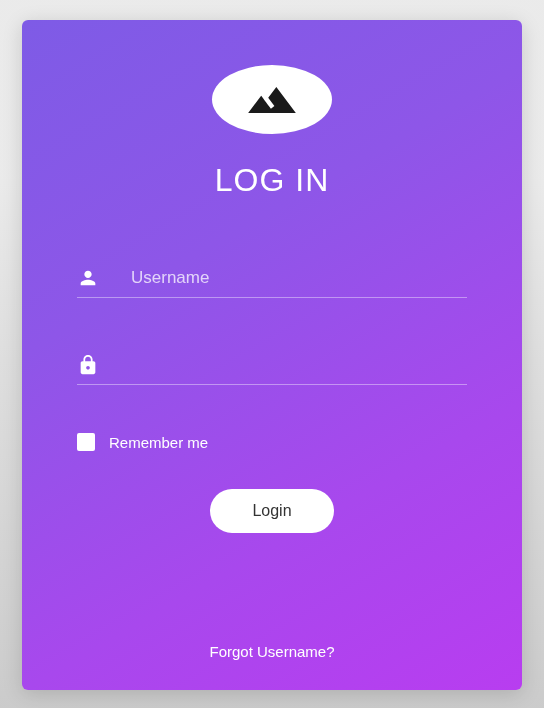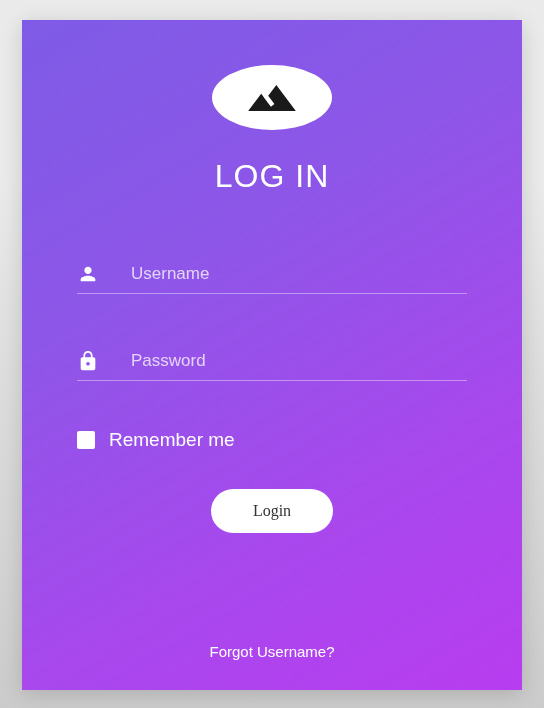"LOG IN" .card { border-radius: 0 -> 6px }
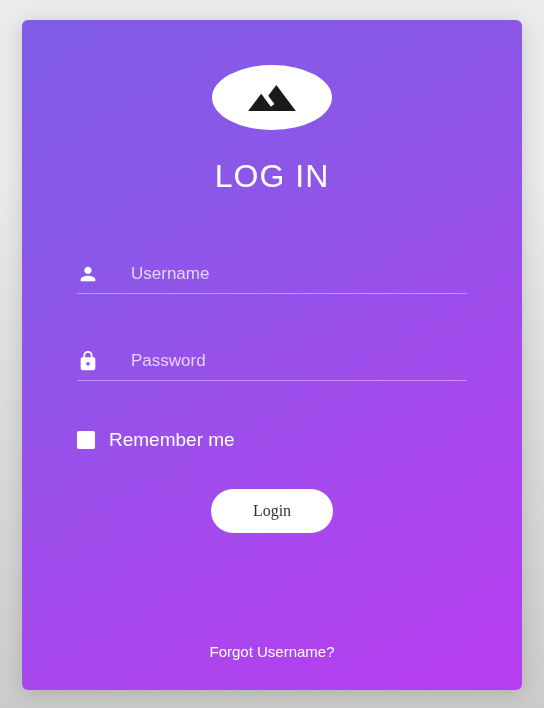"Password" input.input-field { html: <input> -> none }
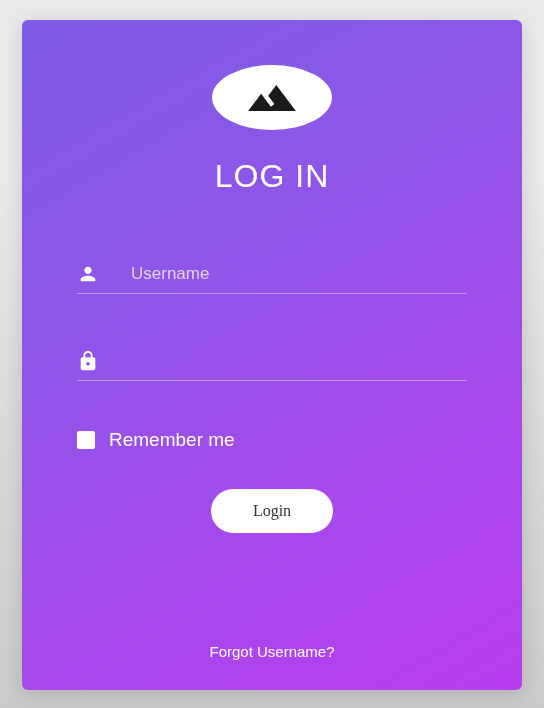"Remember me" .checkbox-label { font-size: 19px -> 15px }
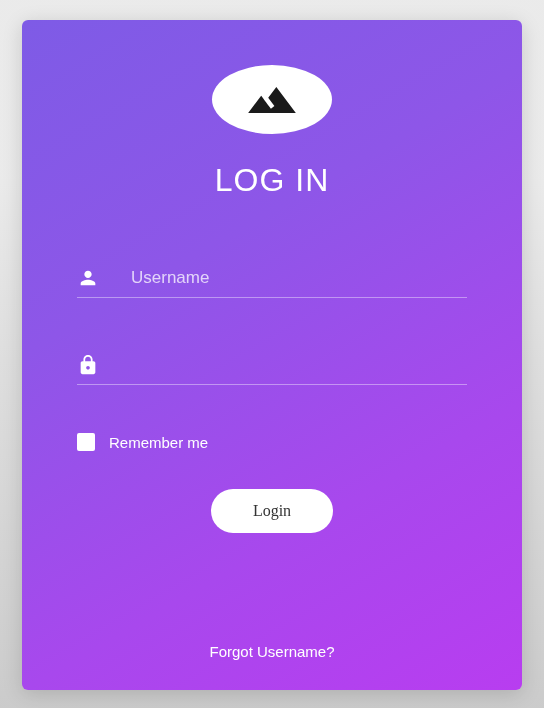"Login" .login-btn { font-family: Liberation Serif, serif -> Liberation Sans, sans-serif }
